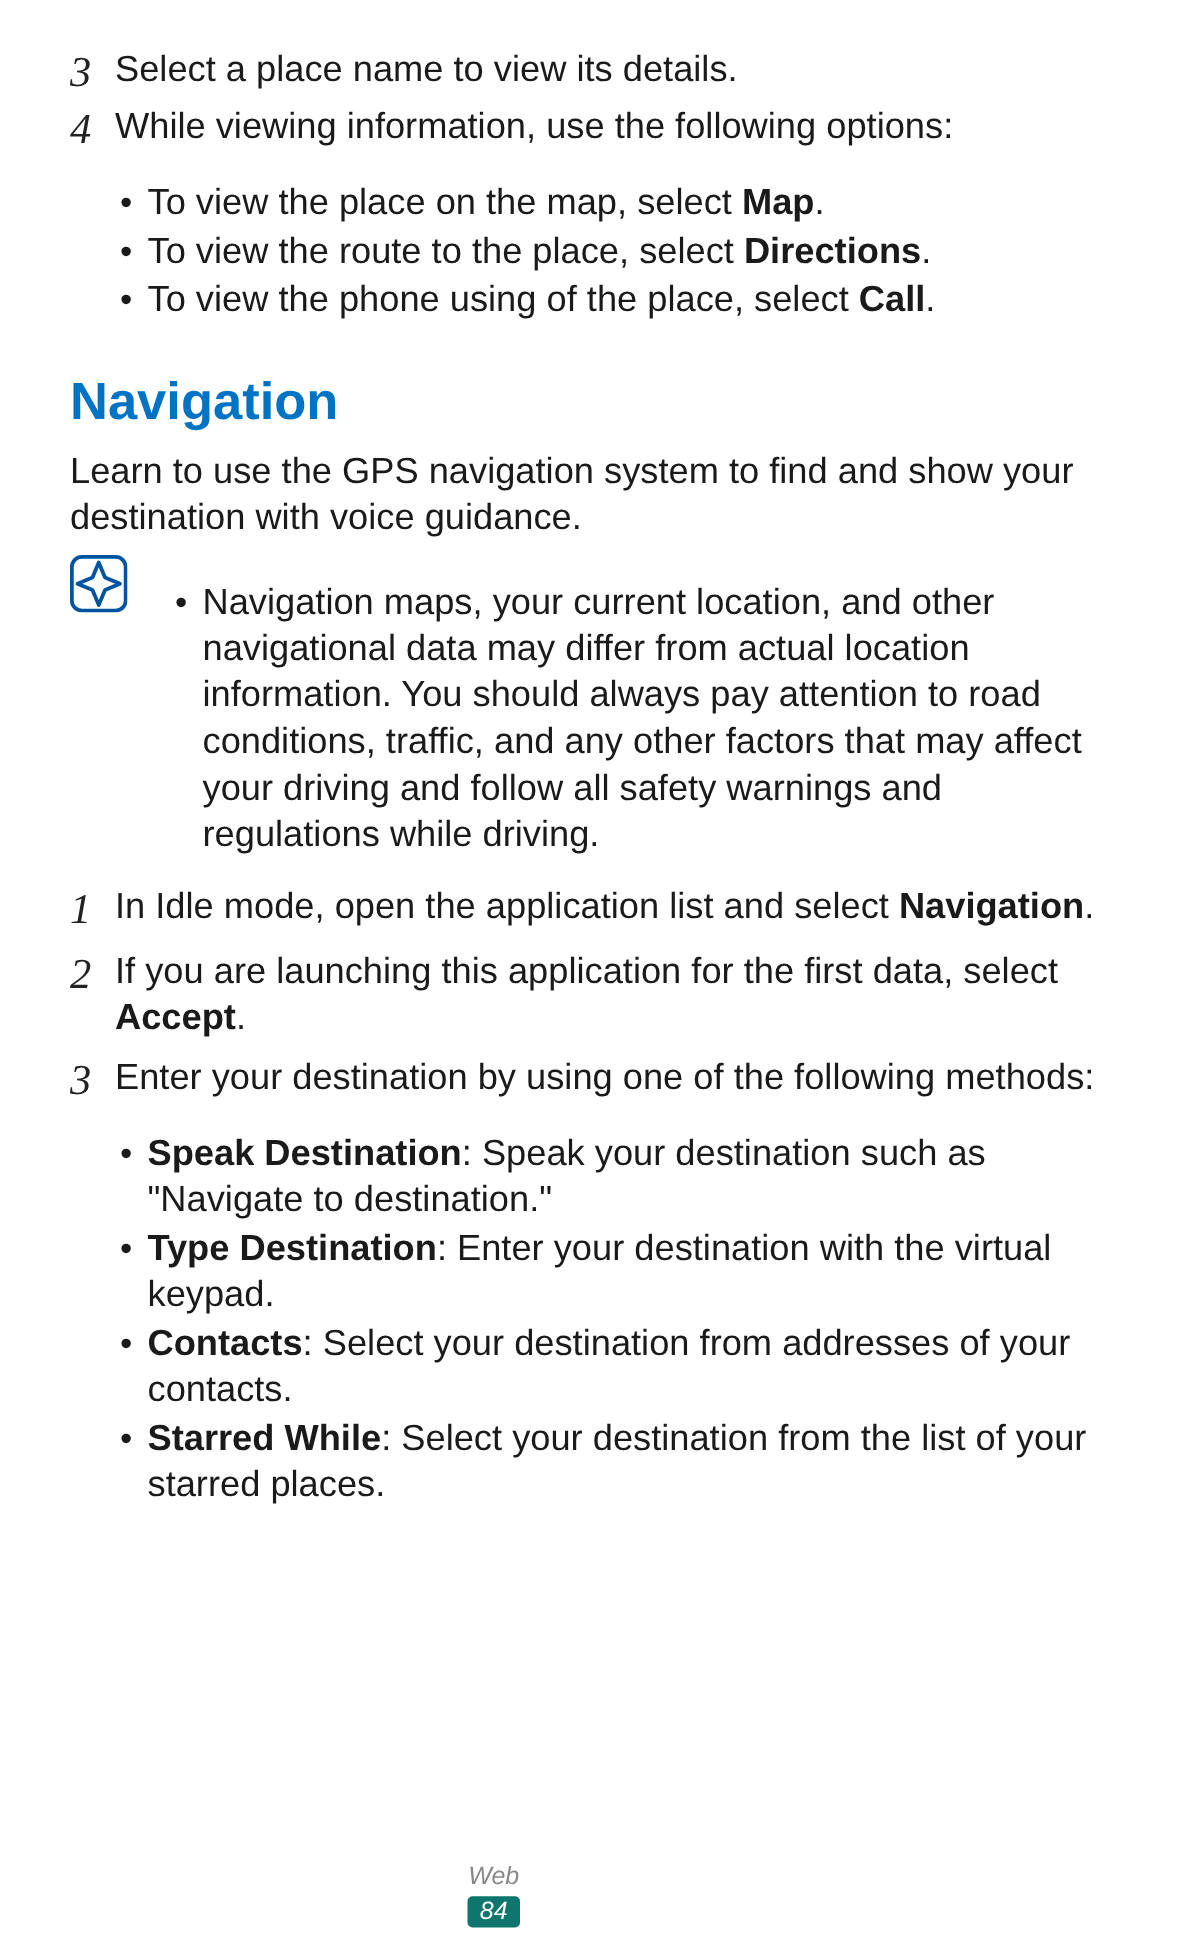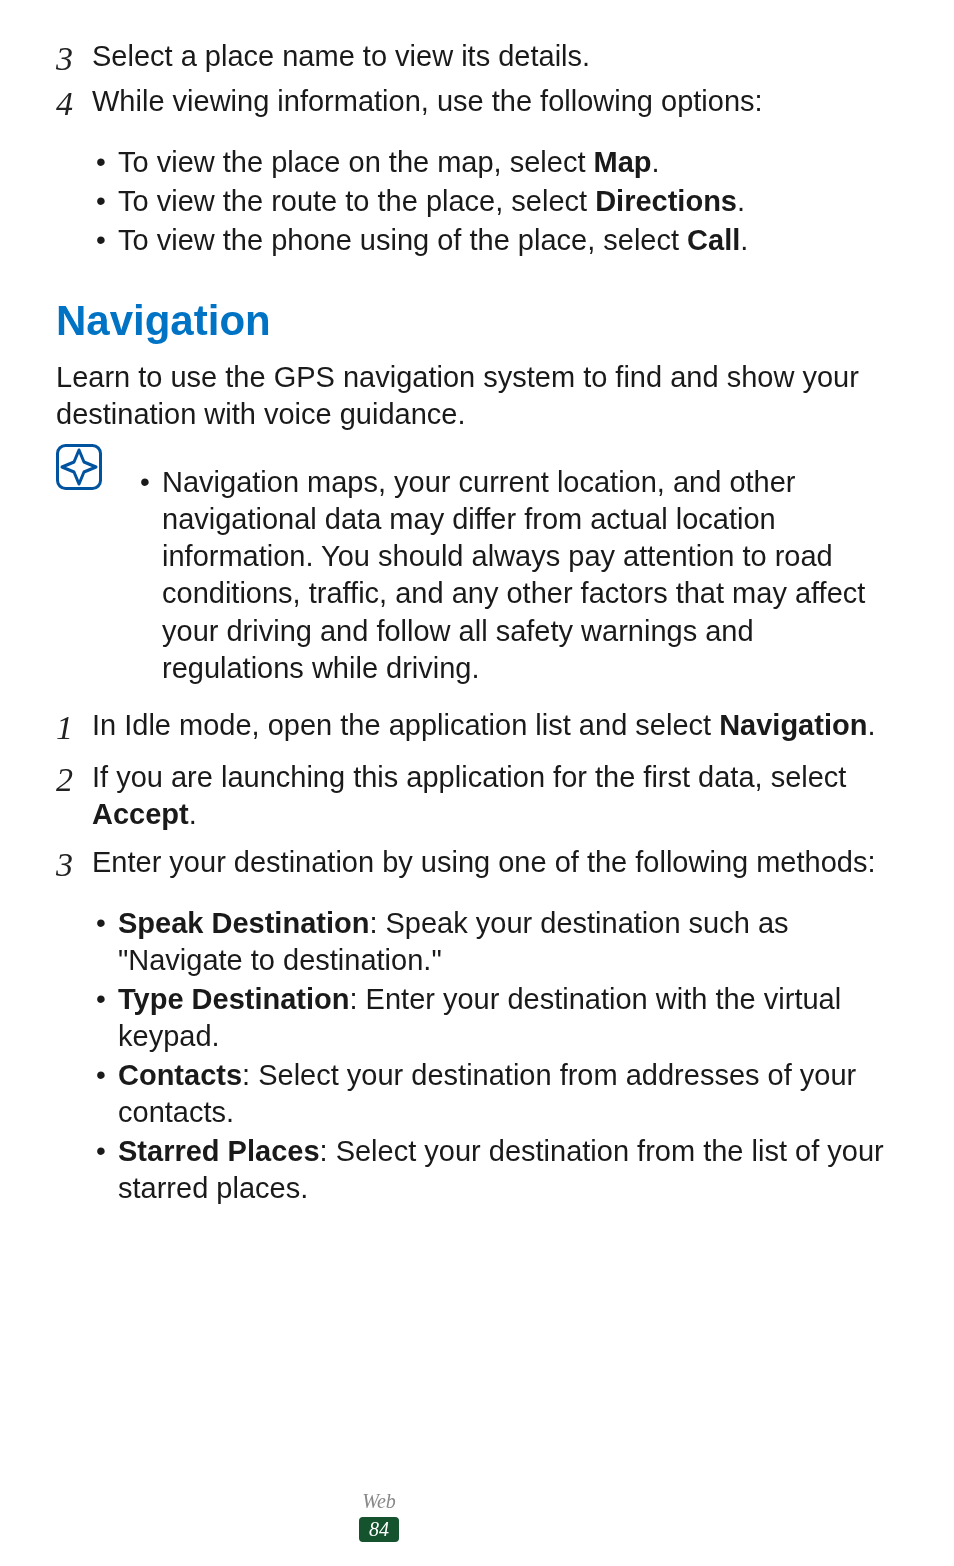"Starred Places" span.bold { text: Places -> While }
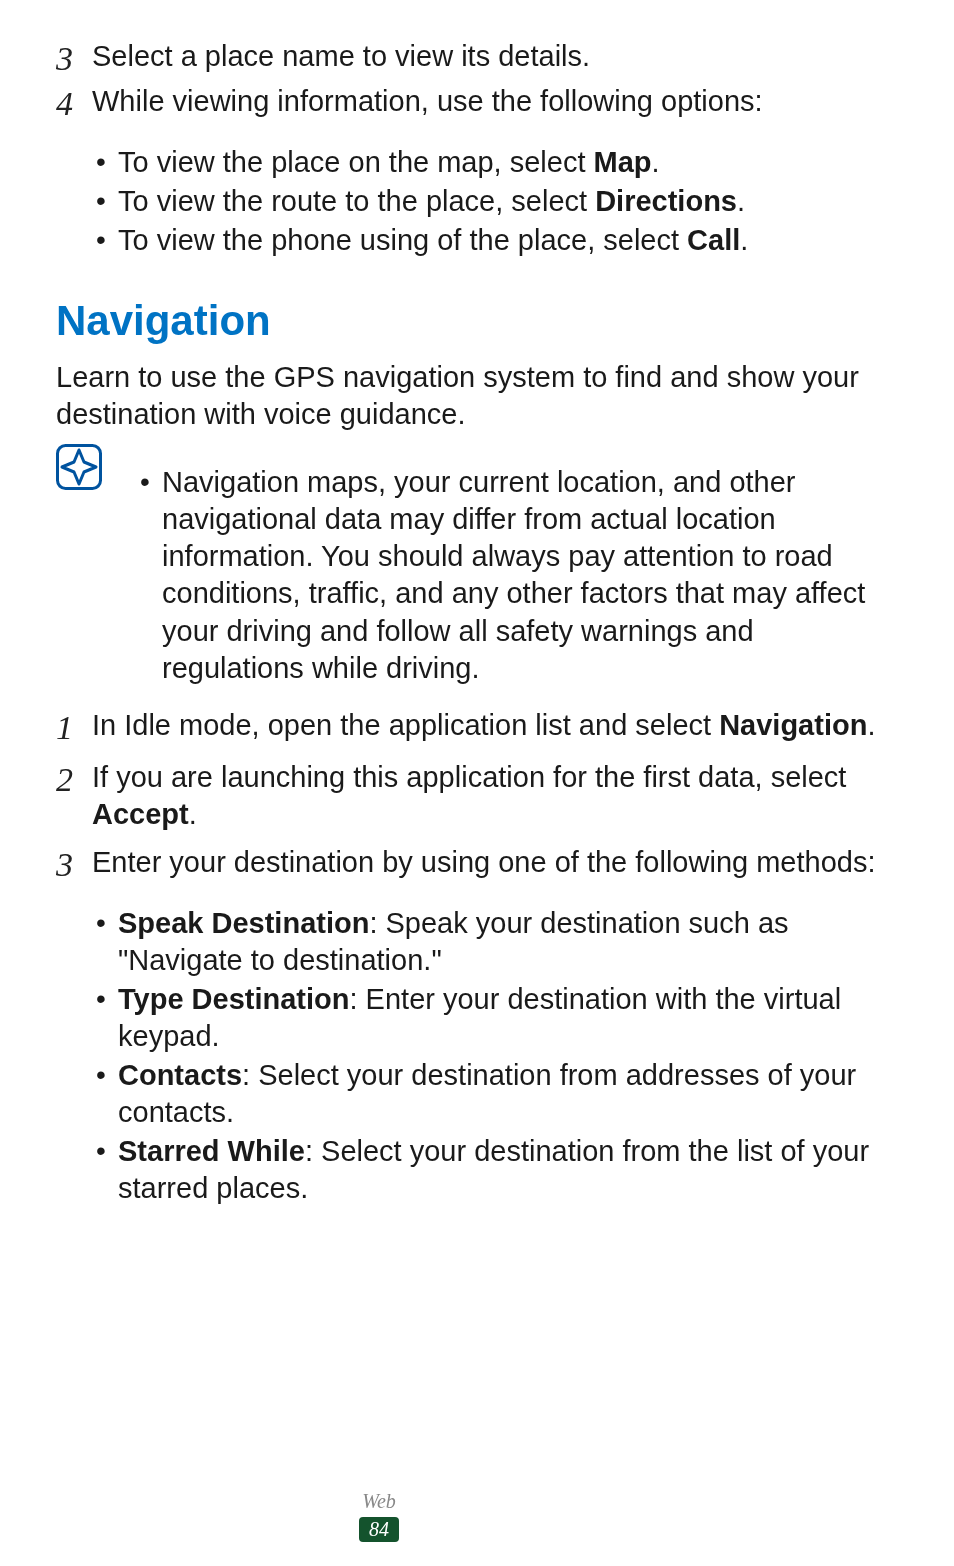"Web" .footer { font-family: Liberation Serif, serif -> none; left: 0 -> 16px }
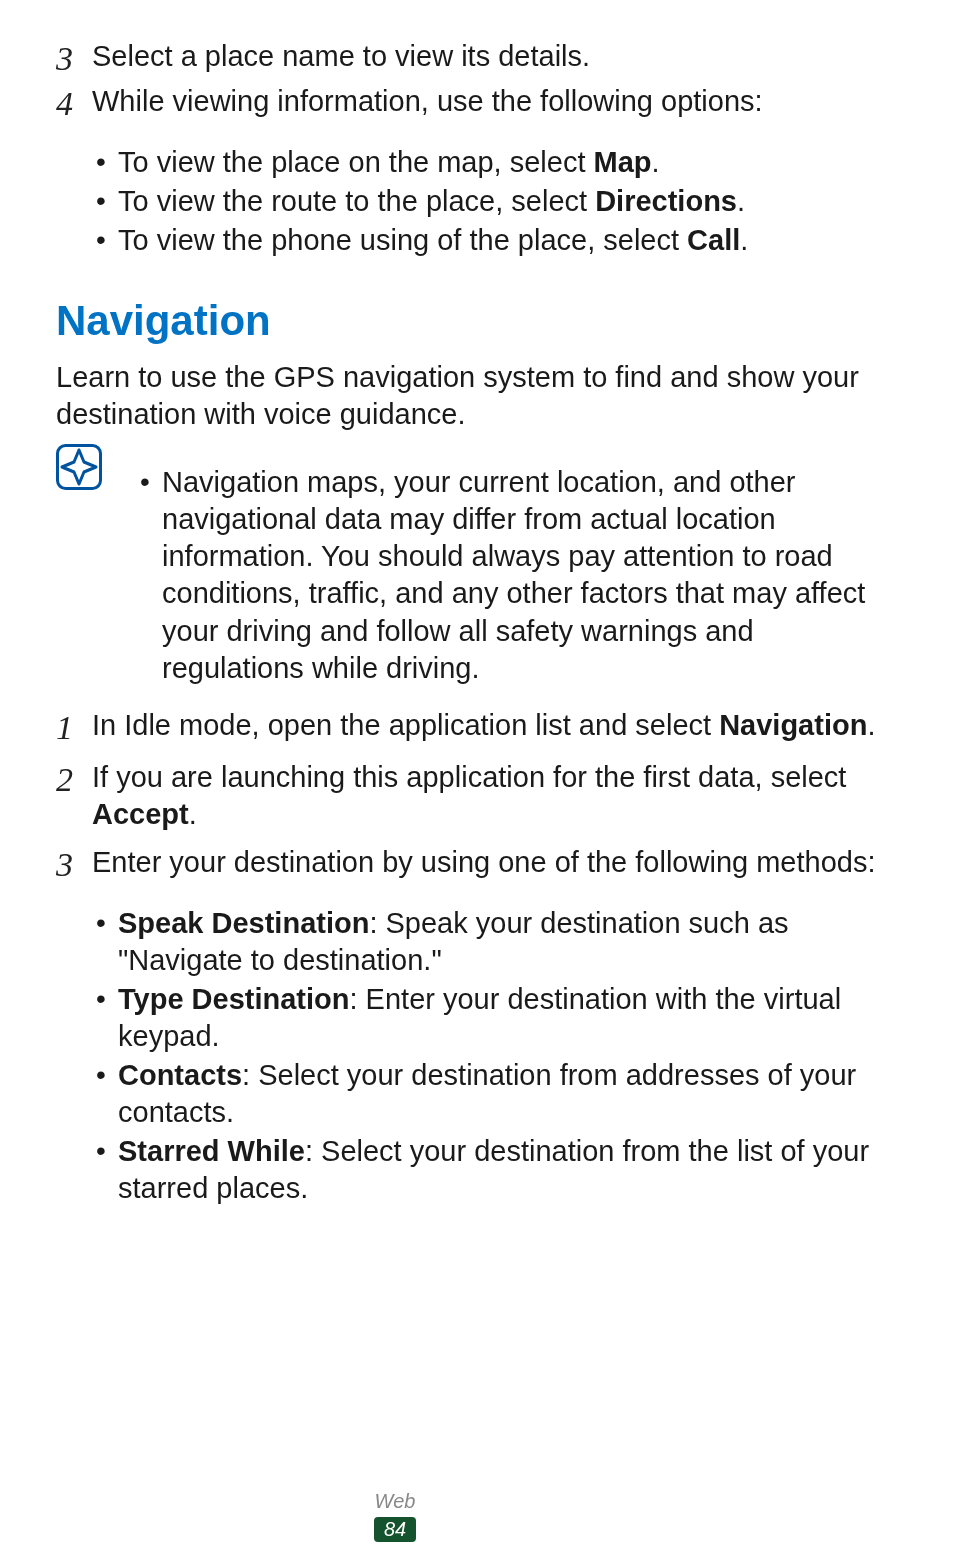"84" .footer-badge { background: #14532d -> #0f766e }
